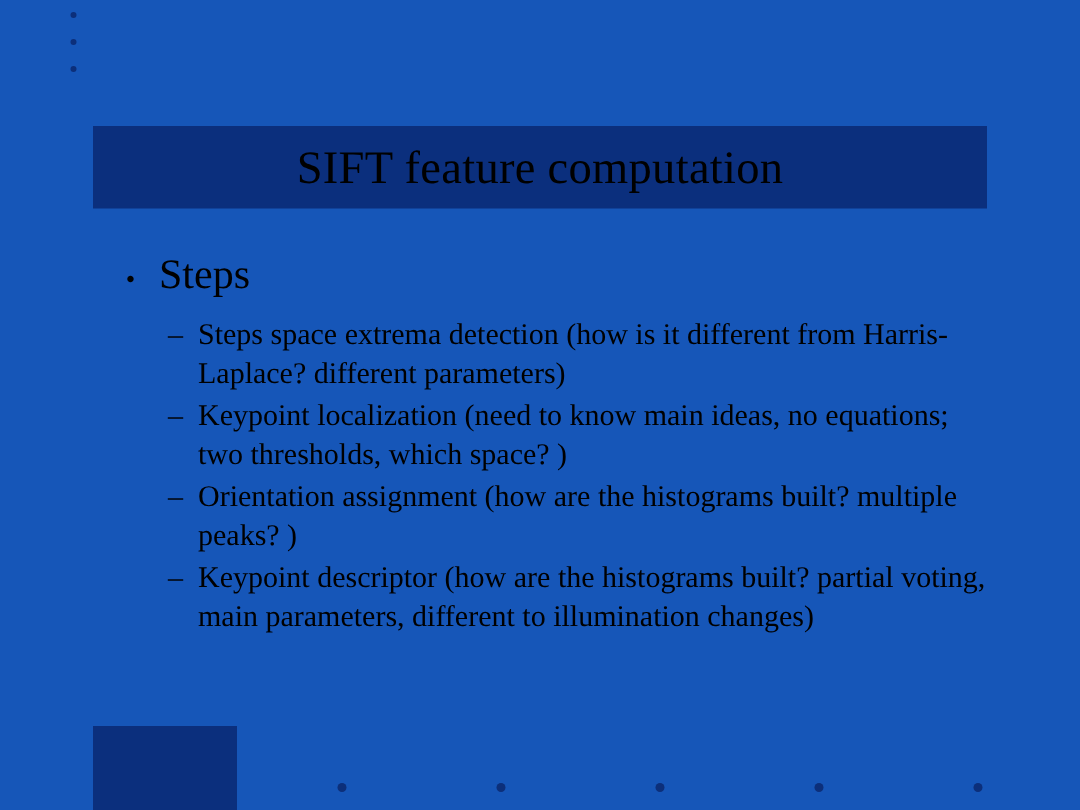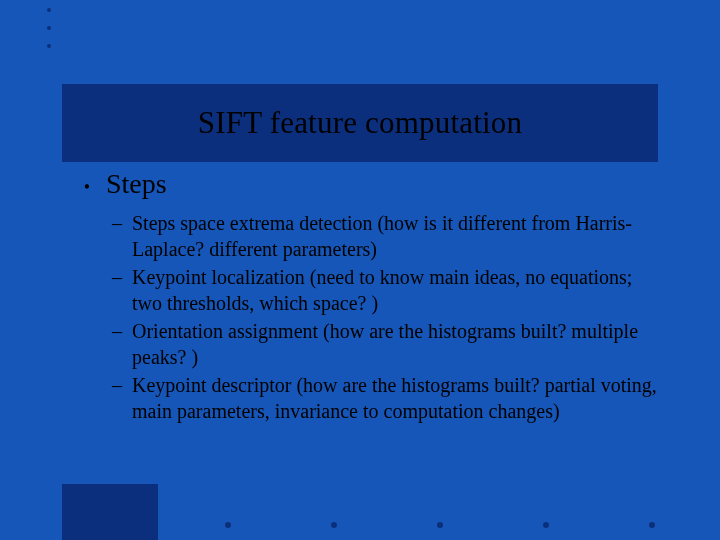"SIFT feature computation" .title-bar { height: 78px -> 55px }
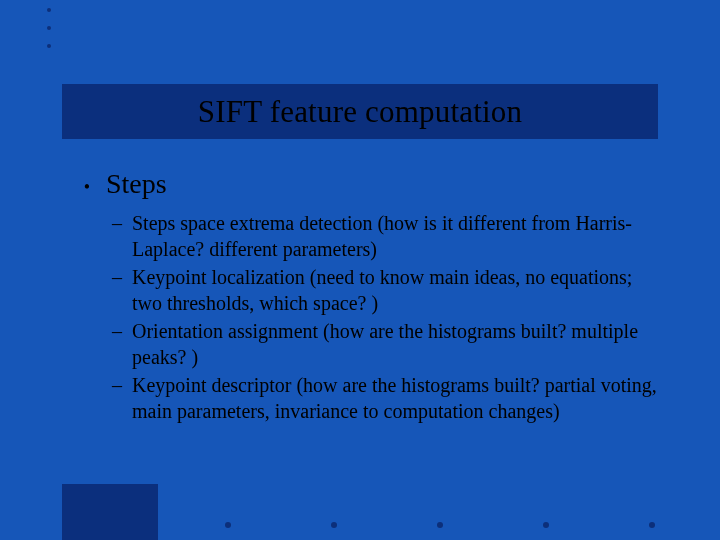"Keypoint descriptor (how are the" span.sub-text { text: invariance to computation -> different to illumination }
